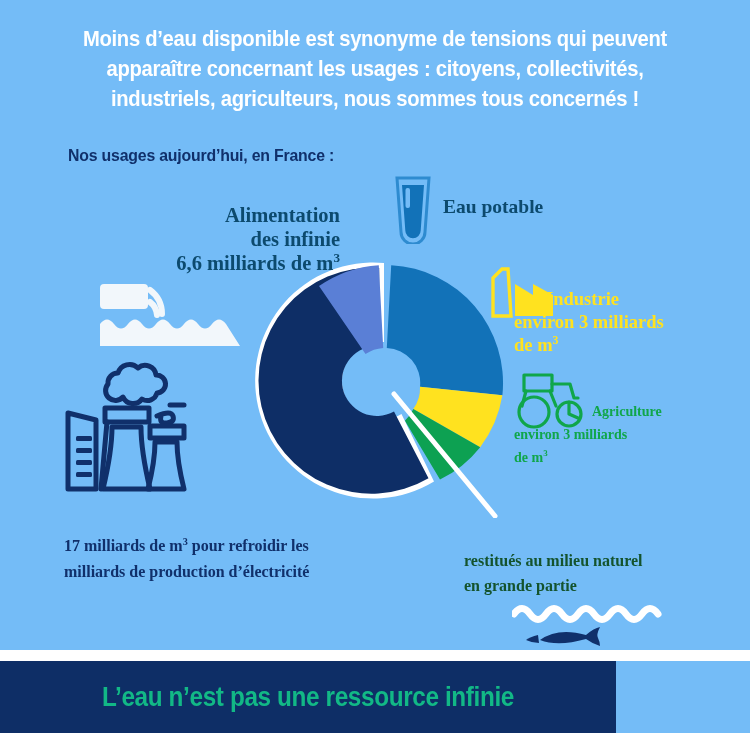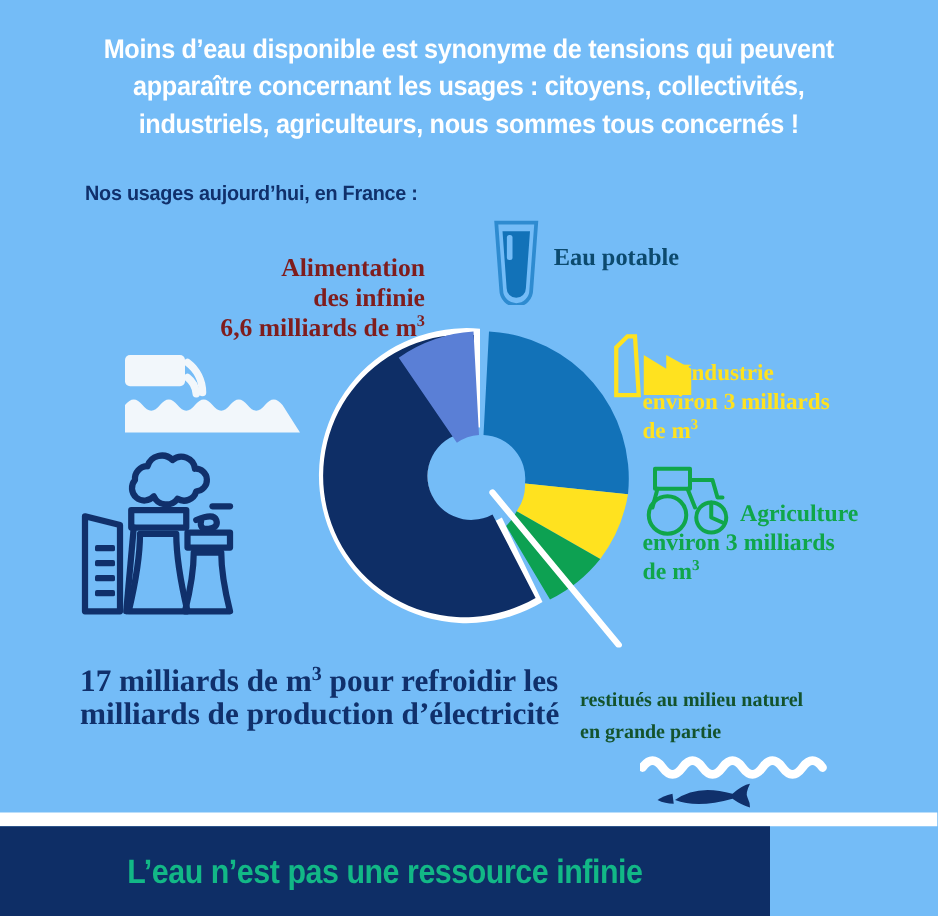"Alimentation" #label-canaux { color: #7f1d1d -> #0c4a6e }
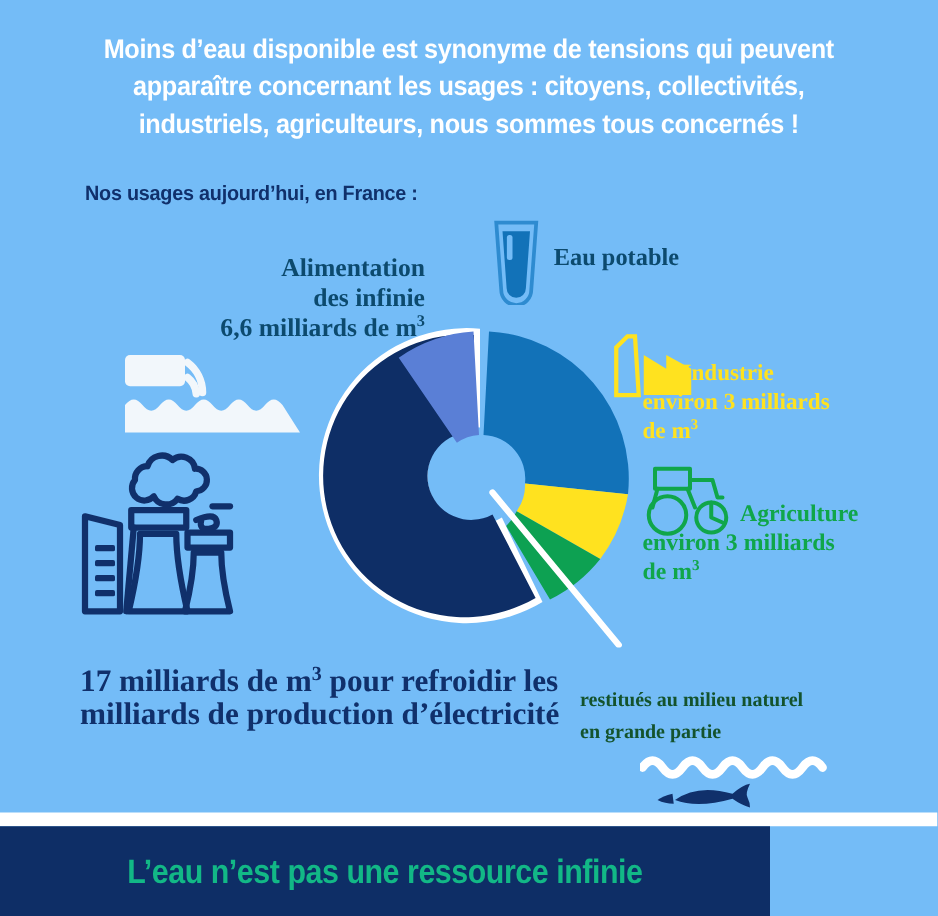"Agriculture" #label-agriculture { font-size: 19px -> 14px }
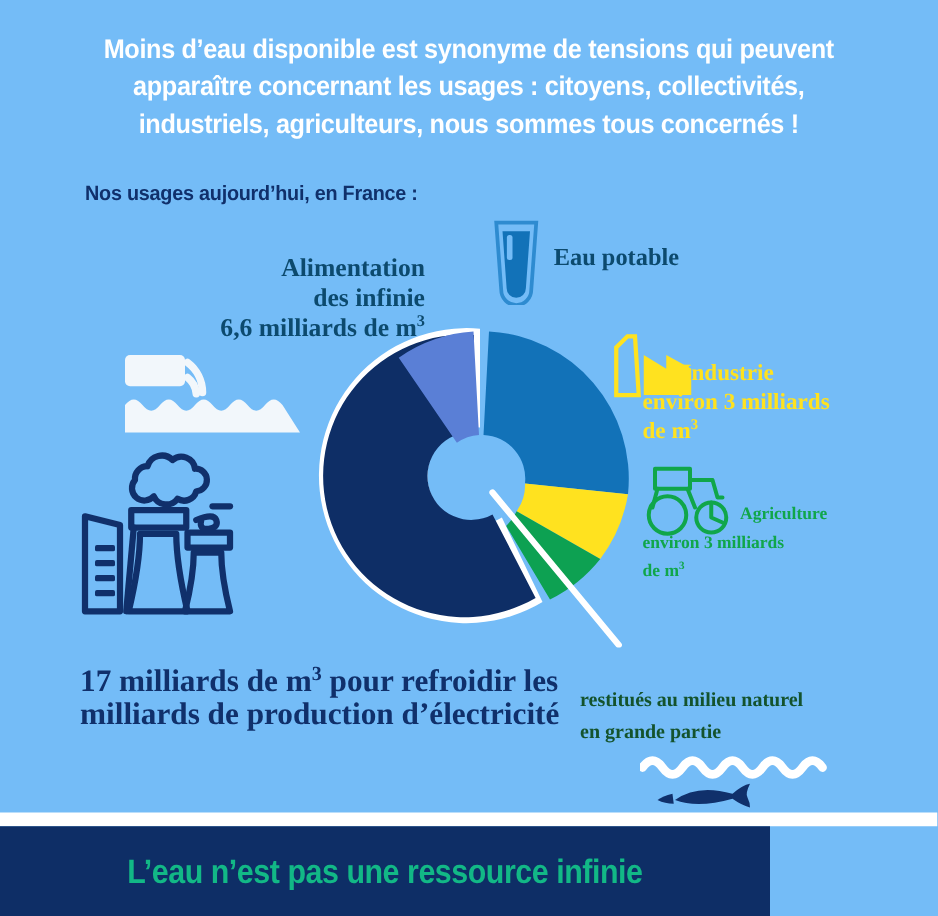"17 milliards de m3 pour" #label-centrales { font-size: 25px -> 16px }
